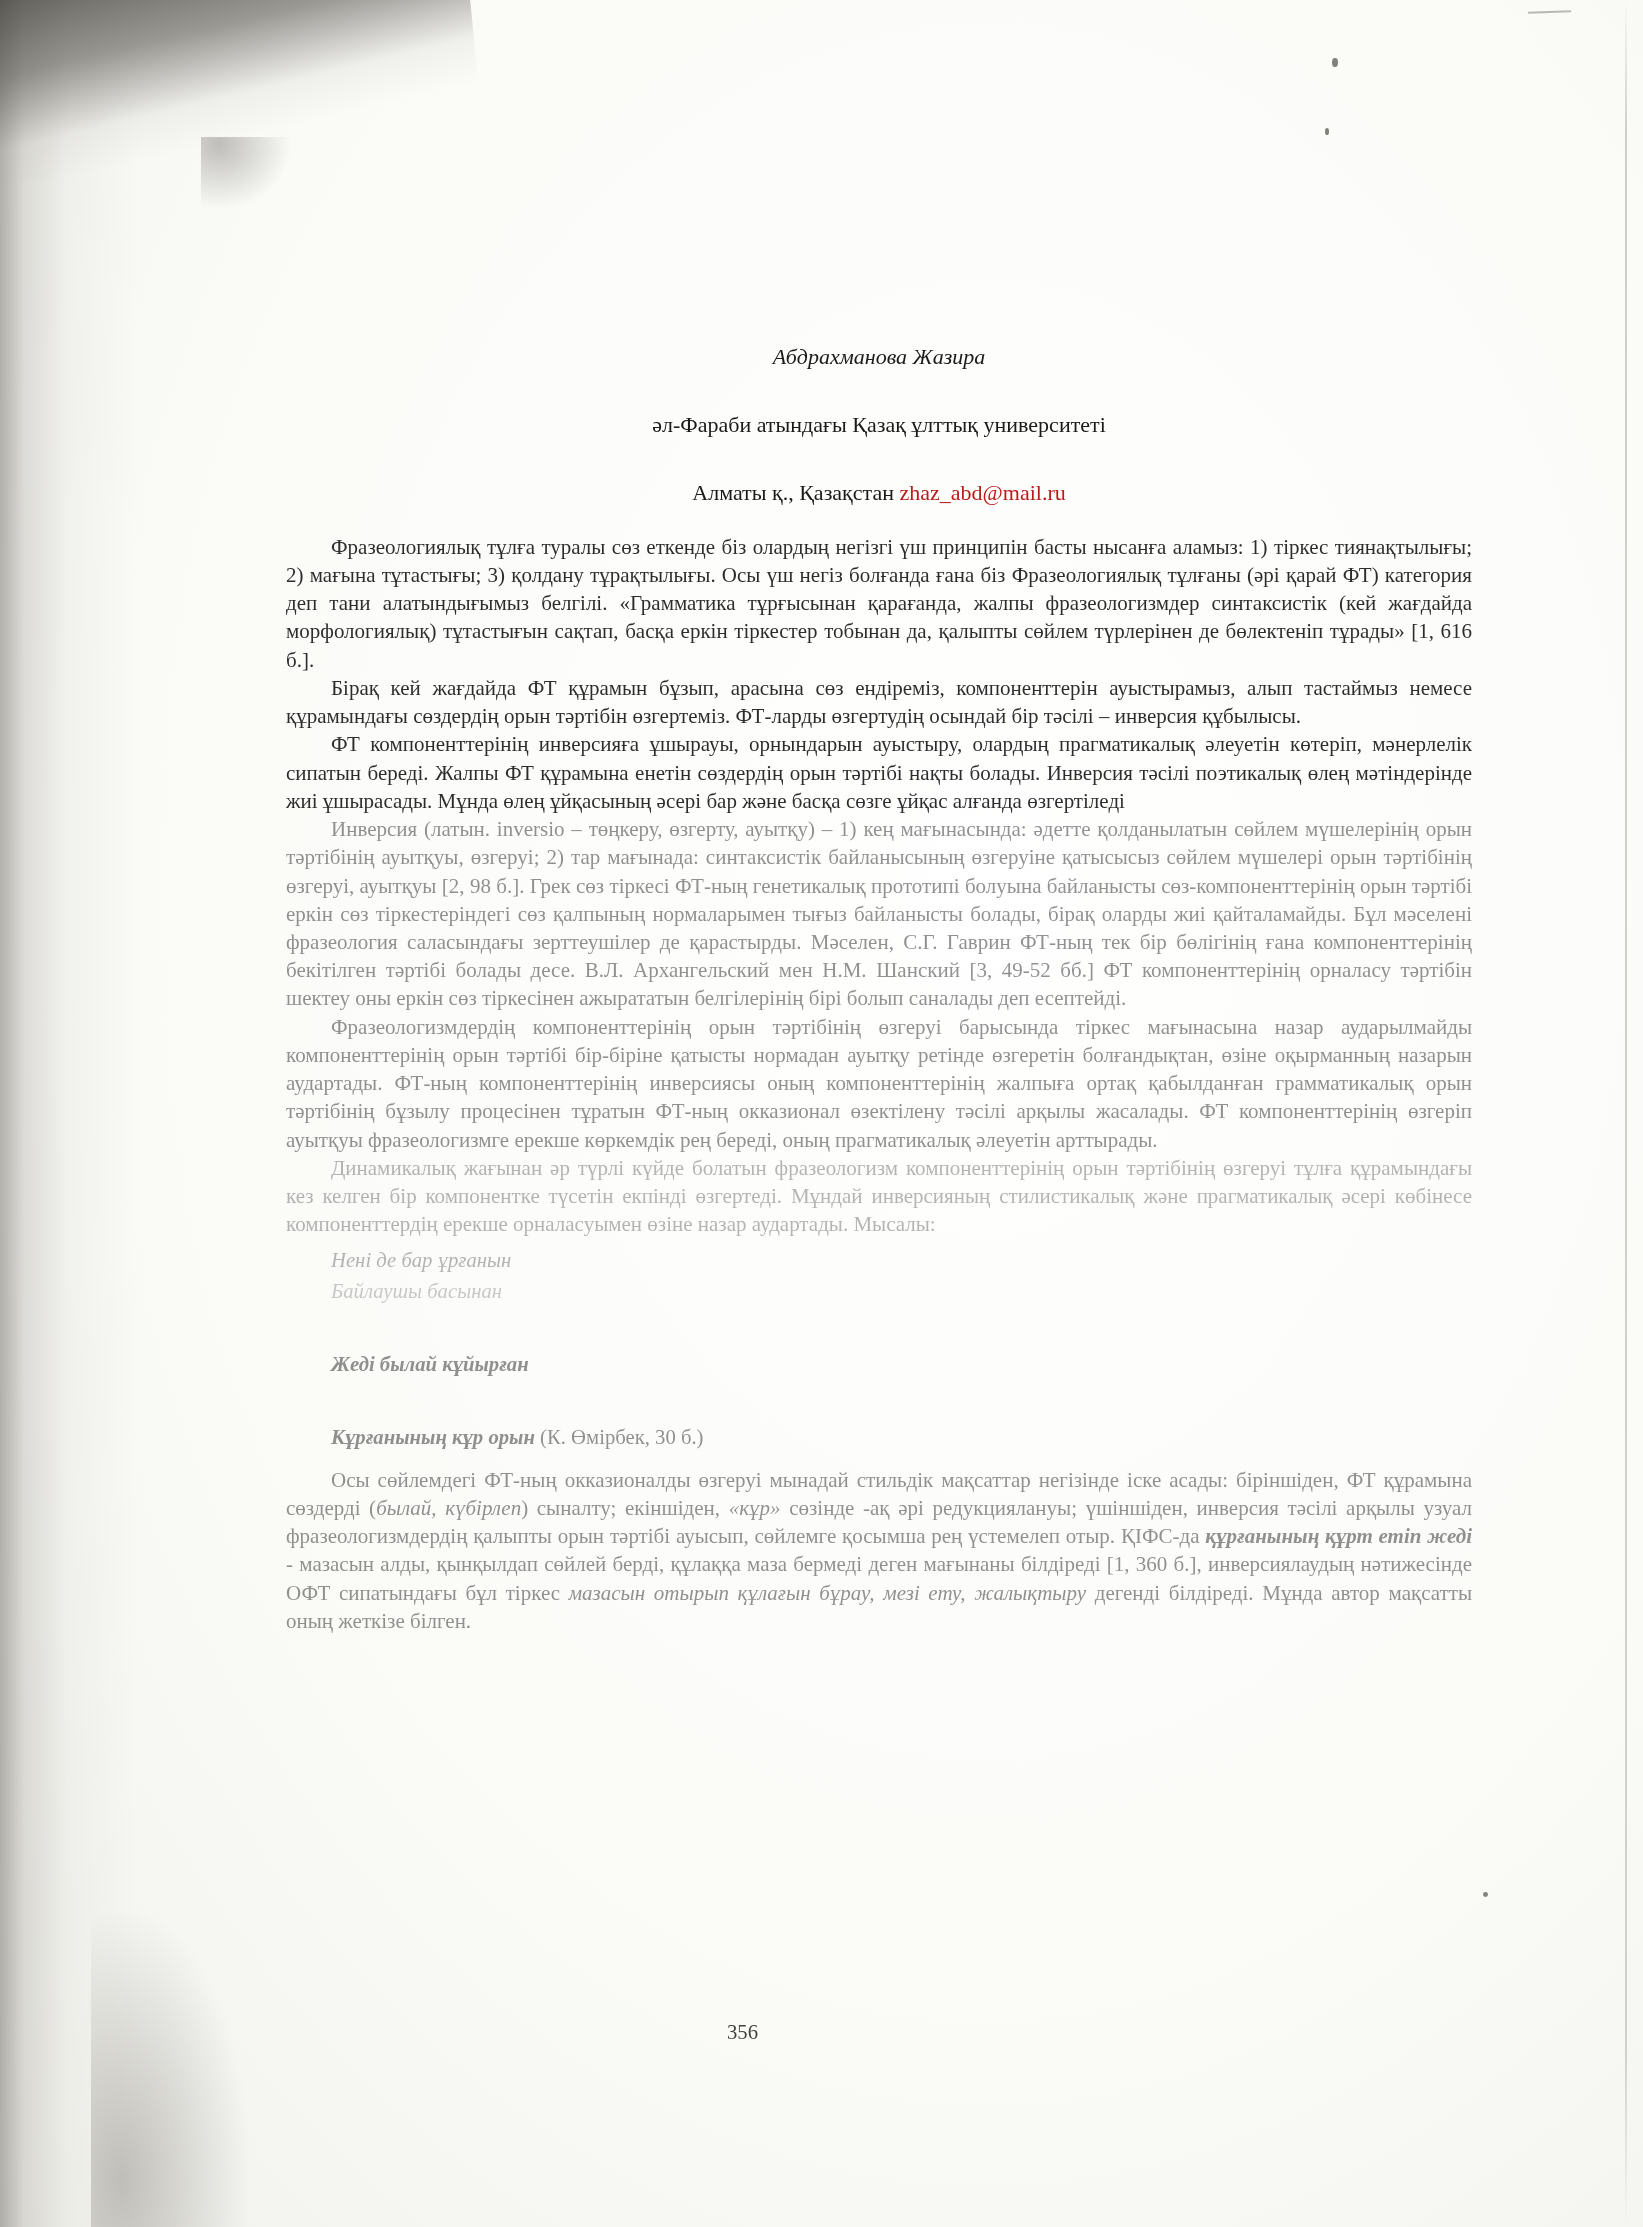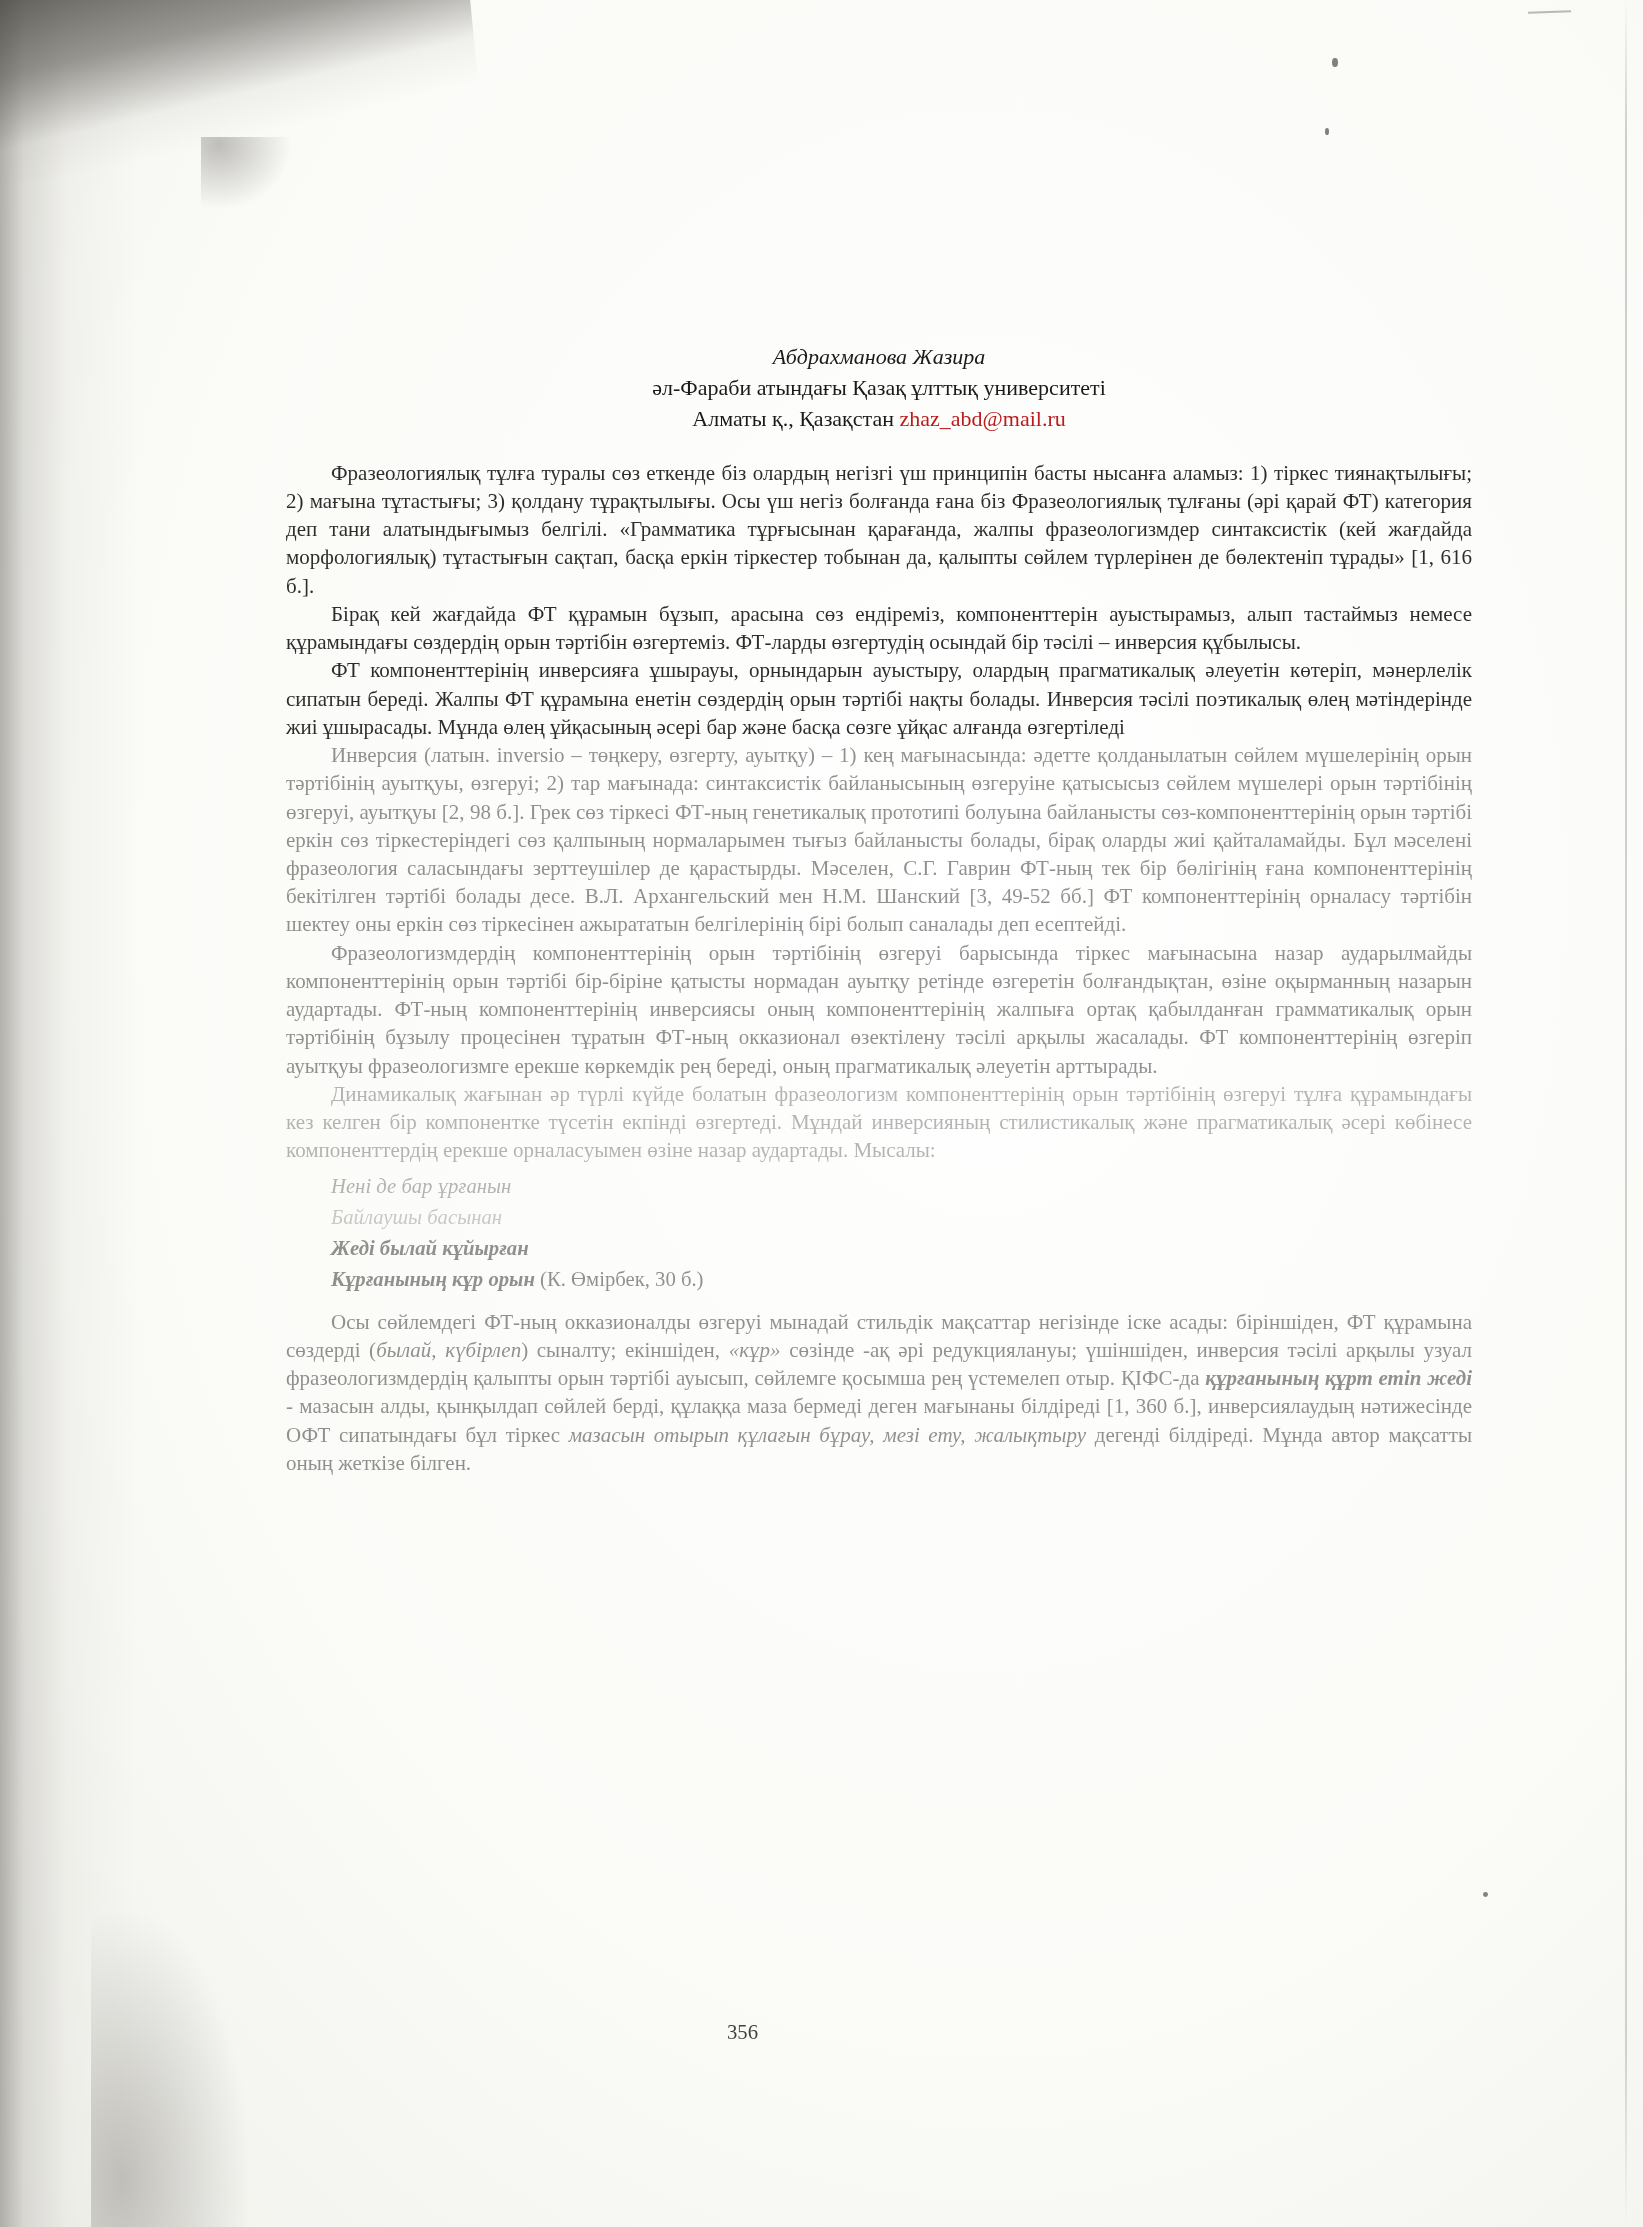"әл-Фараби атындағы Қазақ ұлттық" .byline .aff { margin-top: none -> 37px }
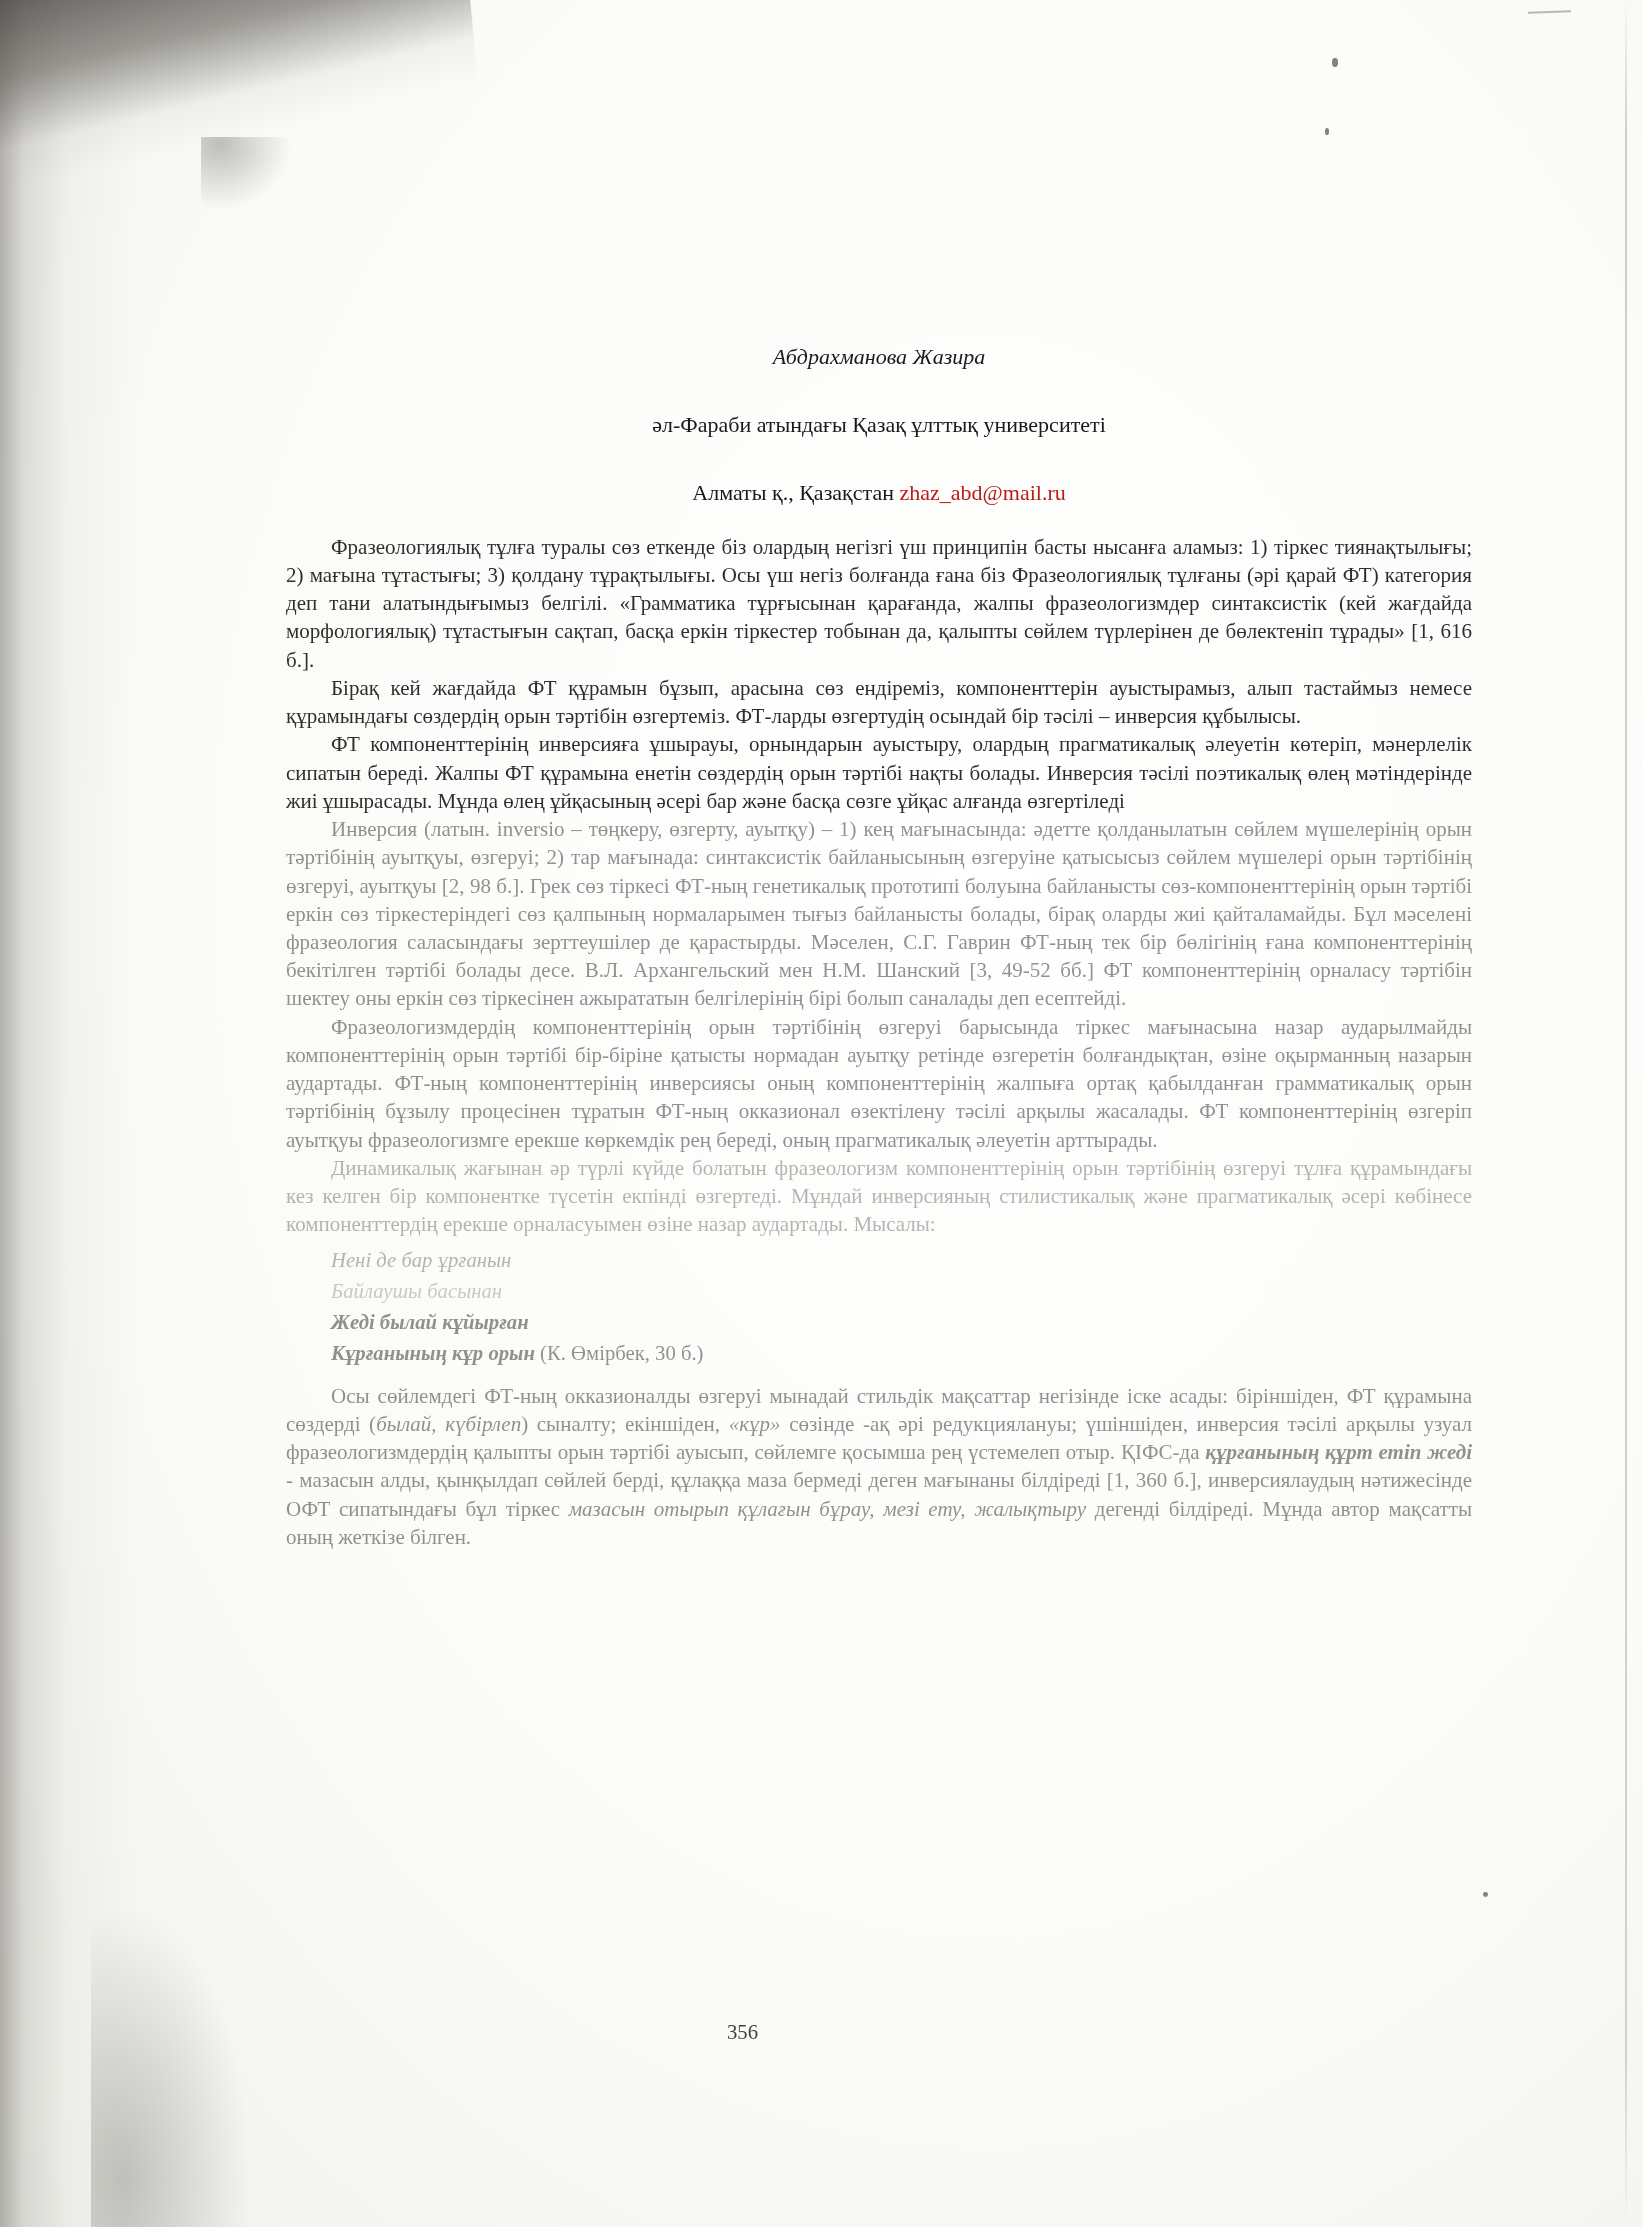"Жеді былай кұйырған" .fade-3 { margin-top: none -> 42px }
